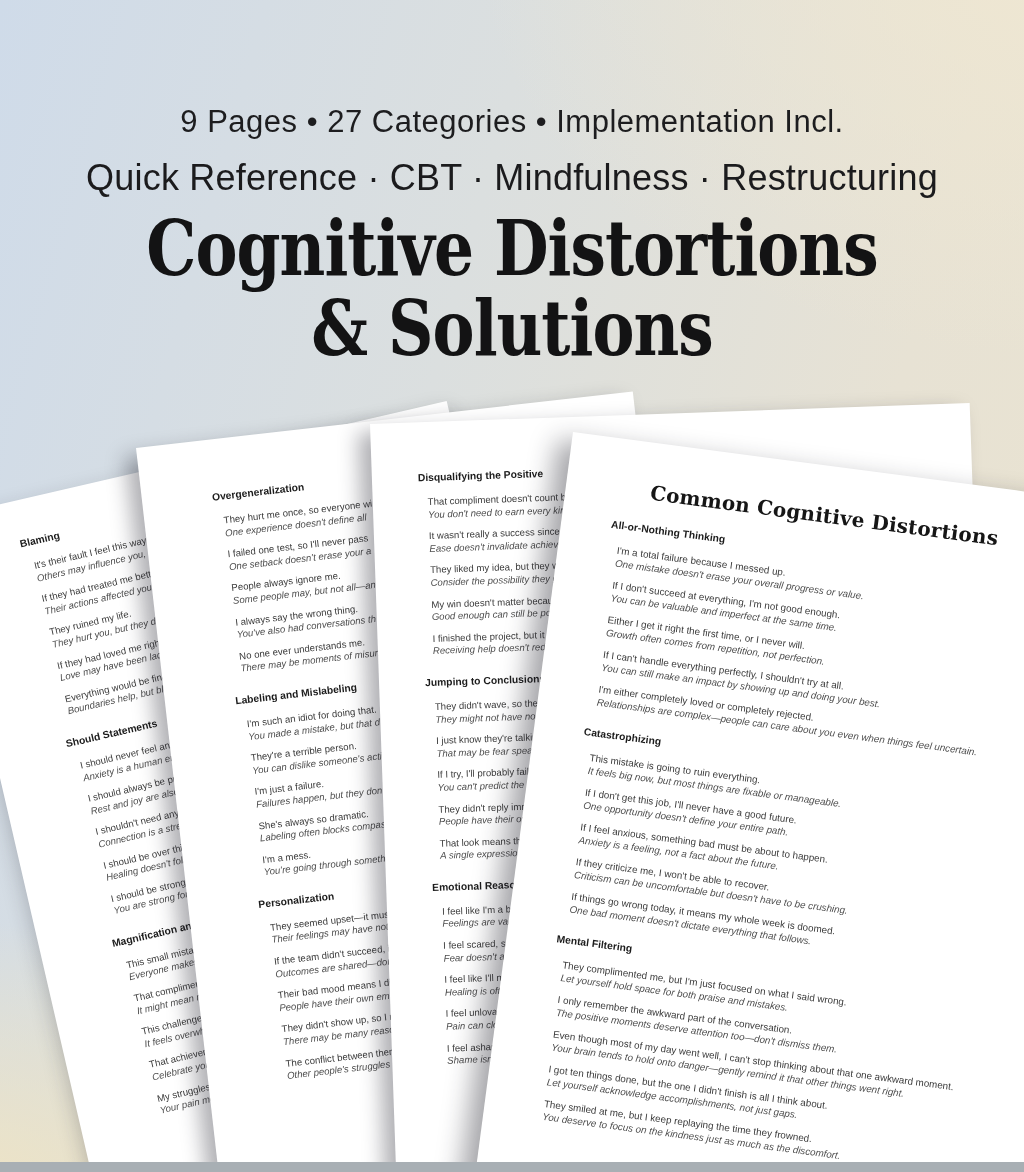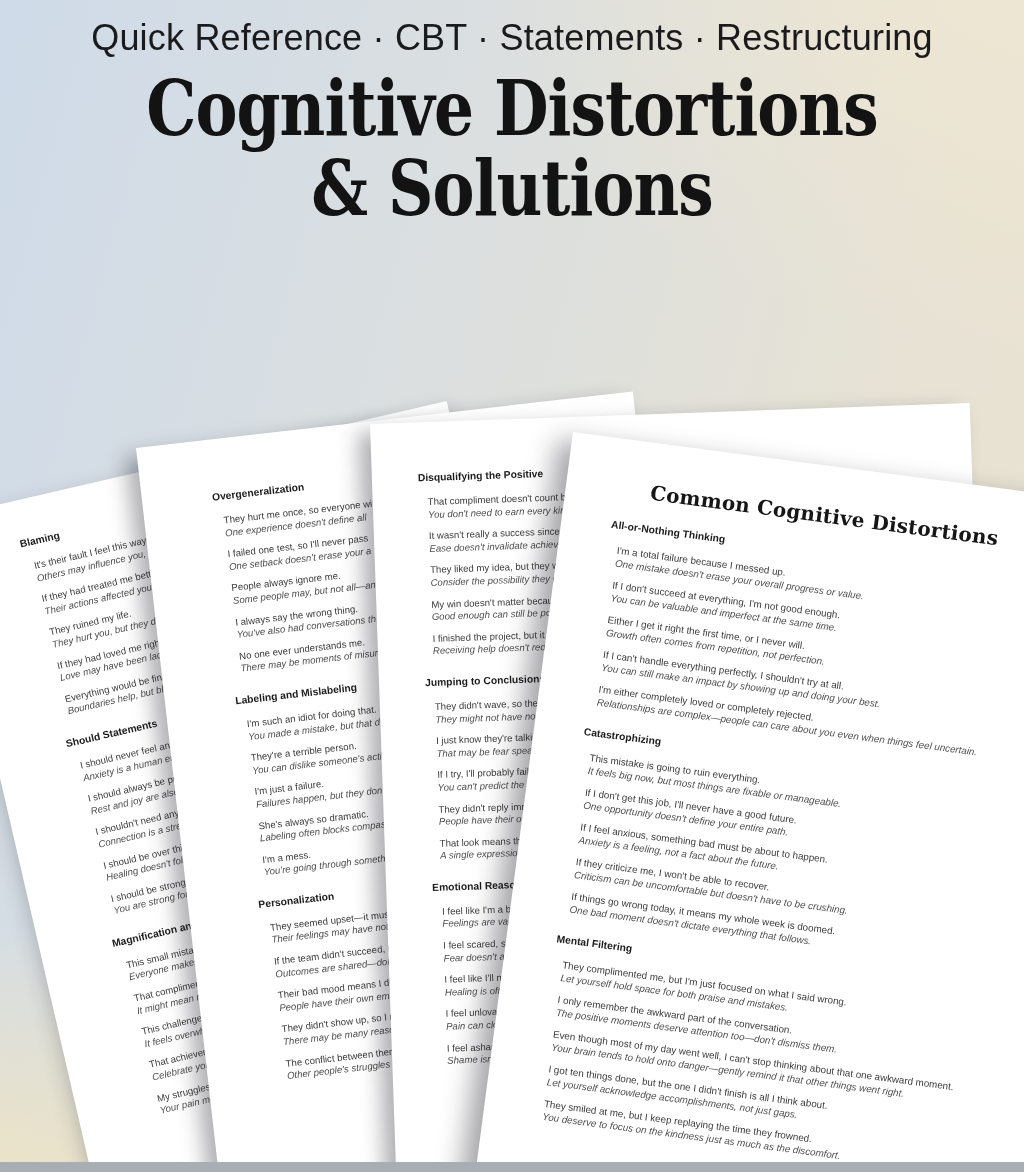"9 Pages • 27 Categories" div.stats-line { html: none -> <div>9 Pages • 27 Categories • Implementation Incl.</div> }
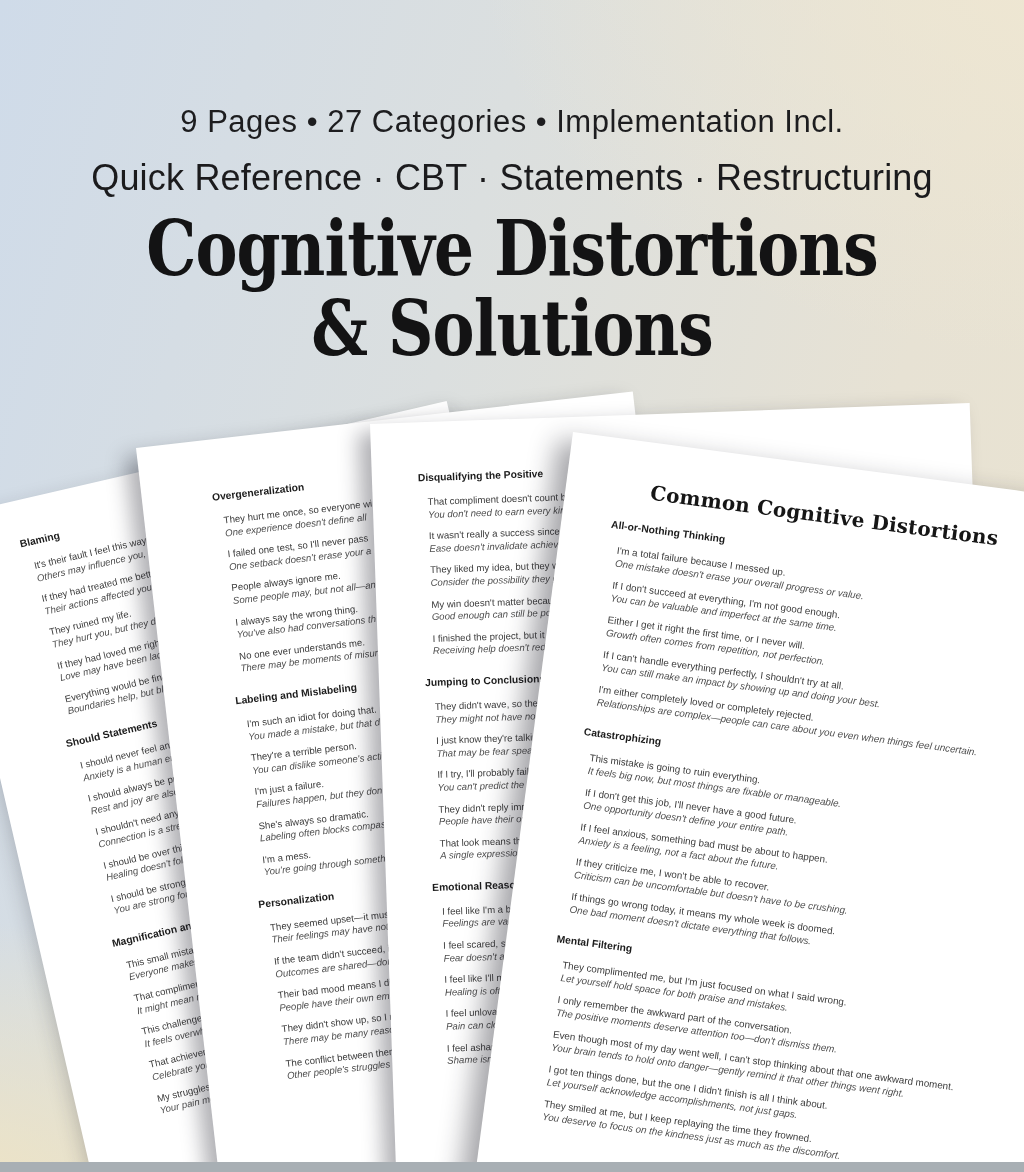"Quick Reference · CBT ·" div.features-line { text: Statements -> Mindfulness }
